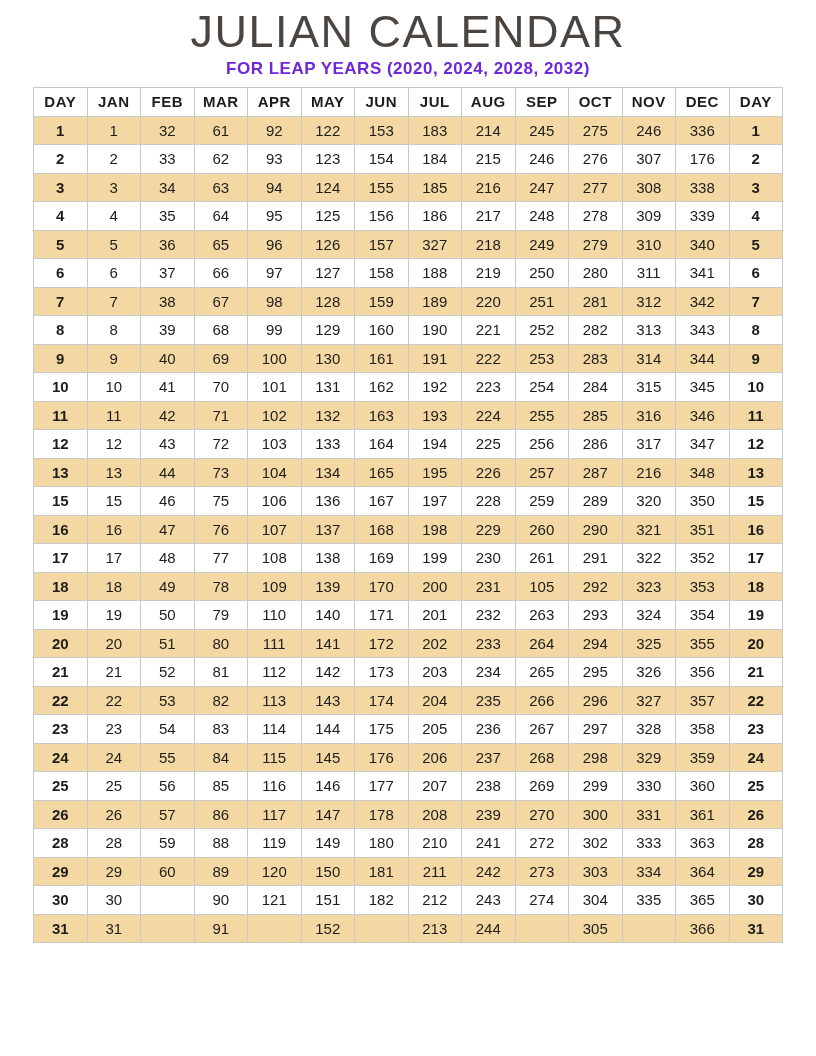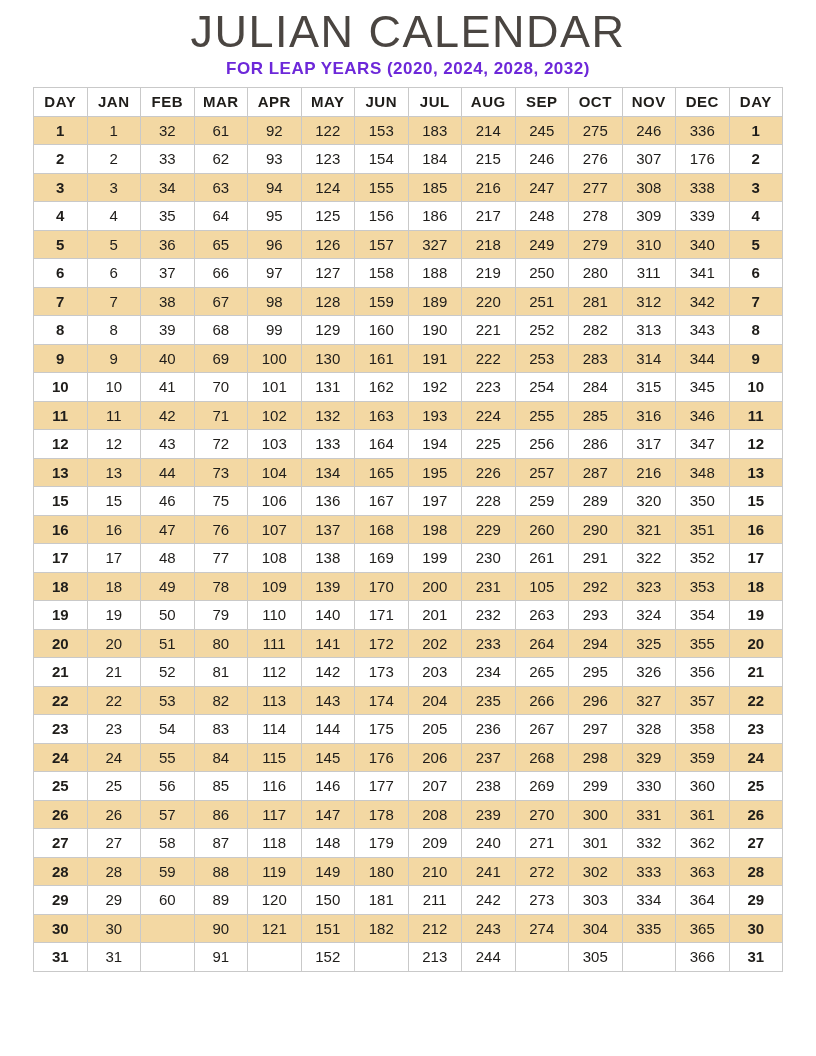"27" tr { html: <tr> <td>27</td> <td>27</td> <td>58</td> <td>87</td> <td>118</td> <td>148</td> <td>179</td> <td>209</td> <td>240</td> <td>271</td> <td>301</td> <td>332</td> <td>362</td> <td>27</td> </tr> -> none }
